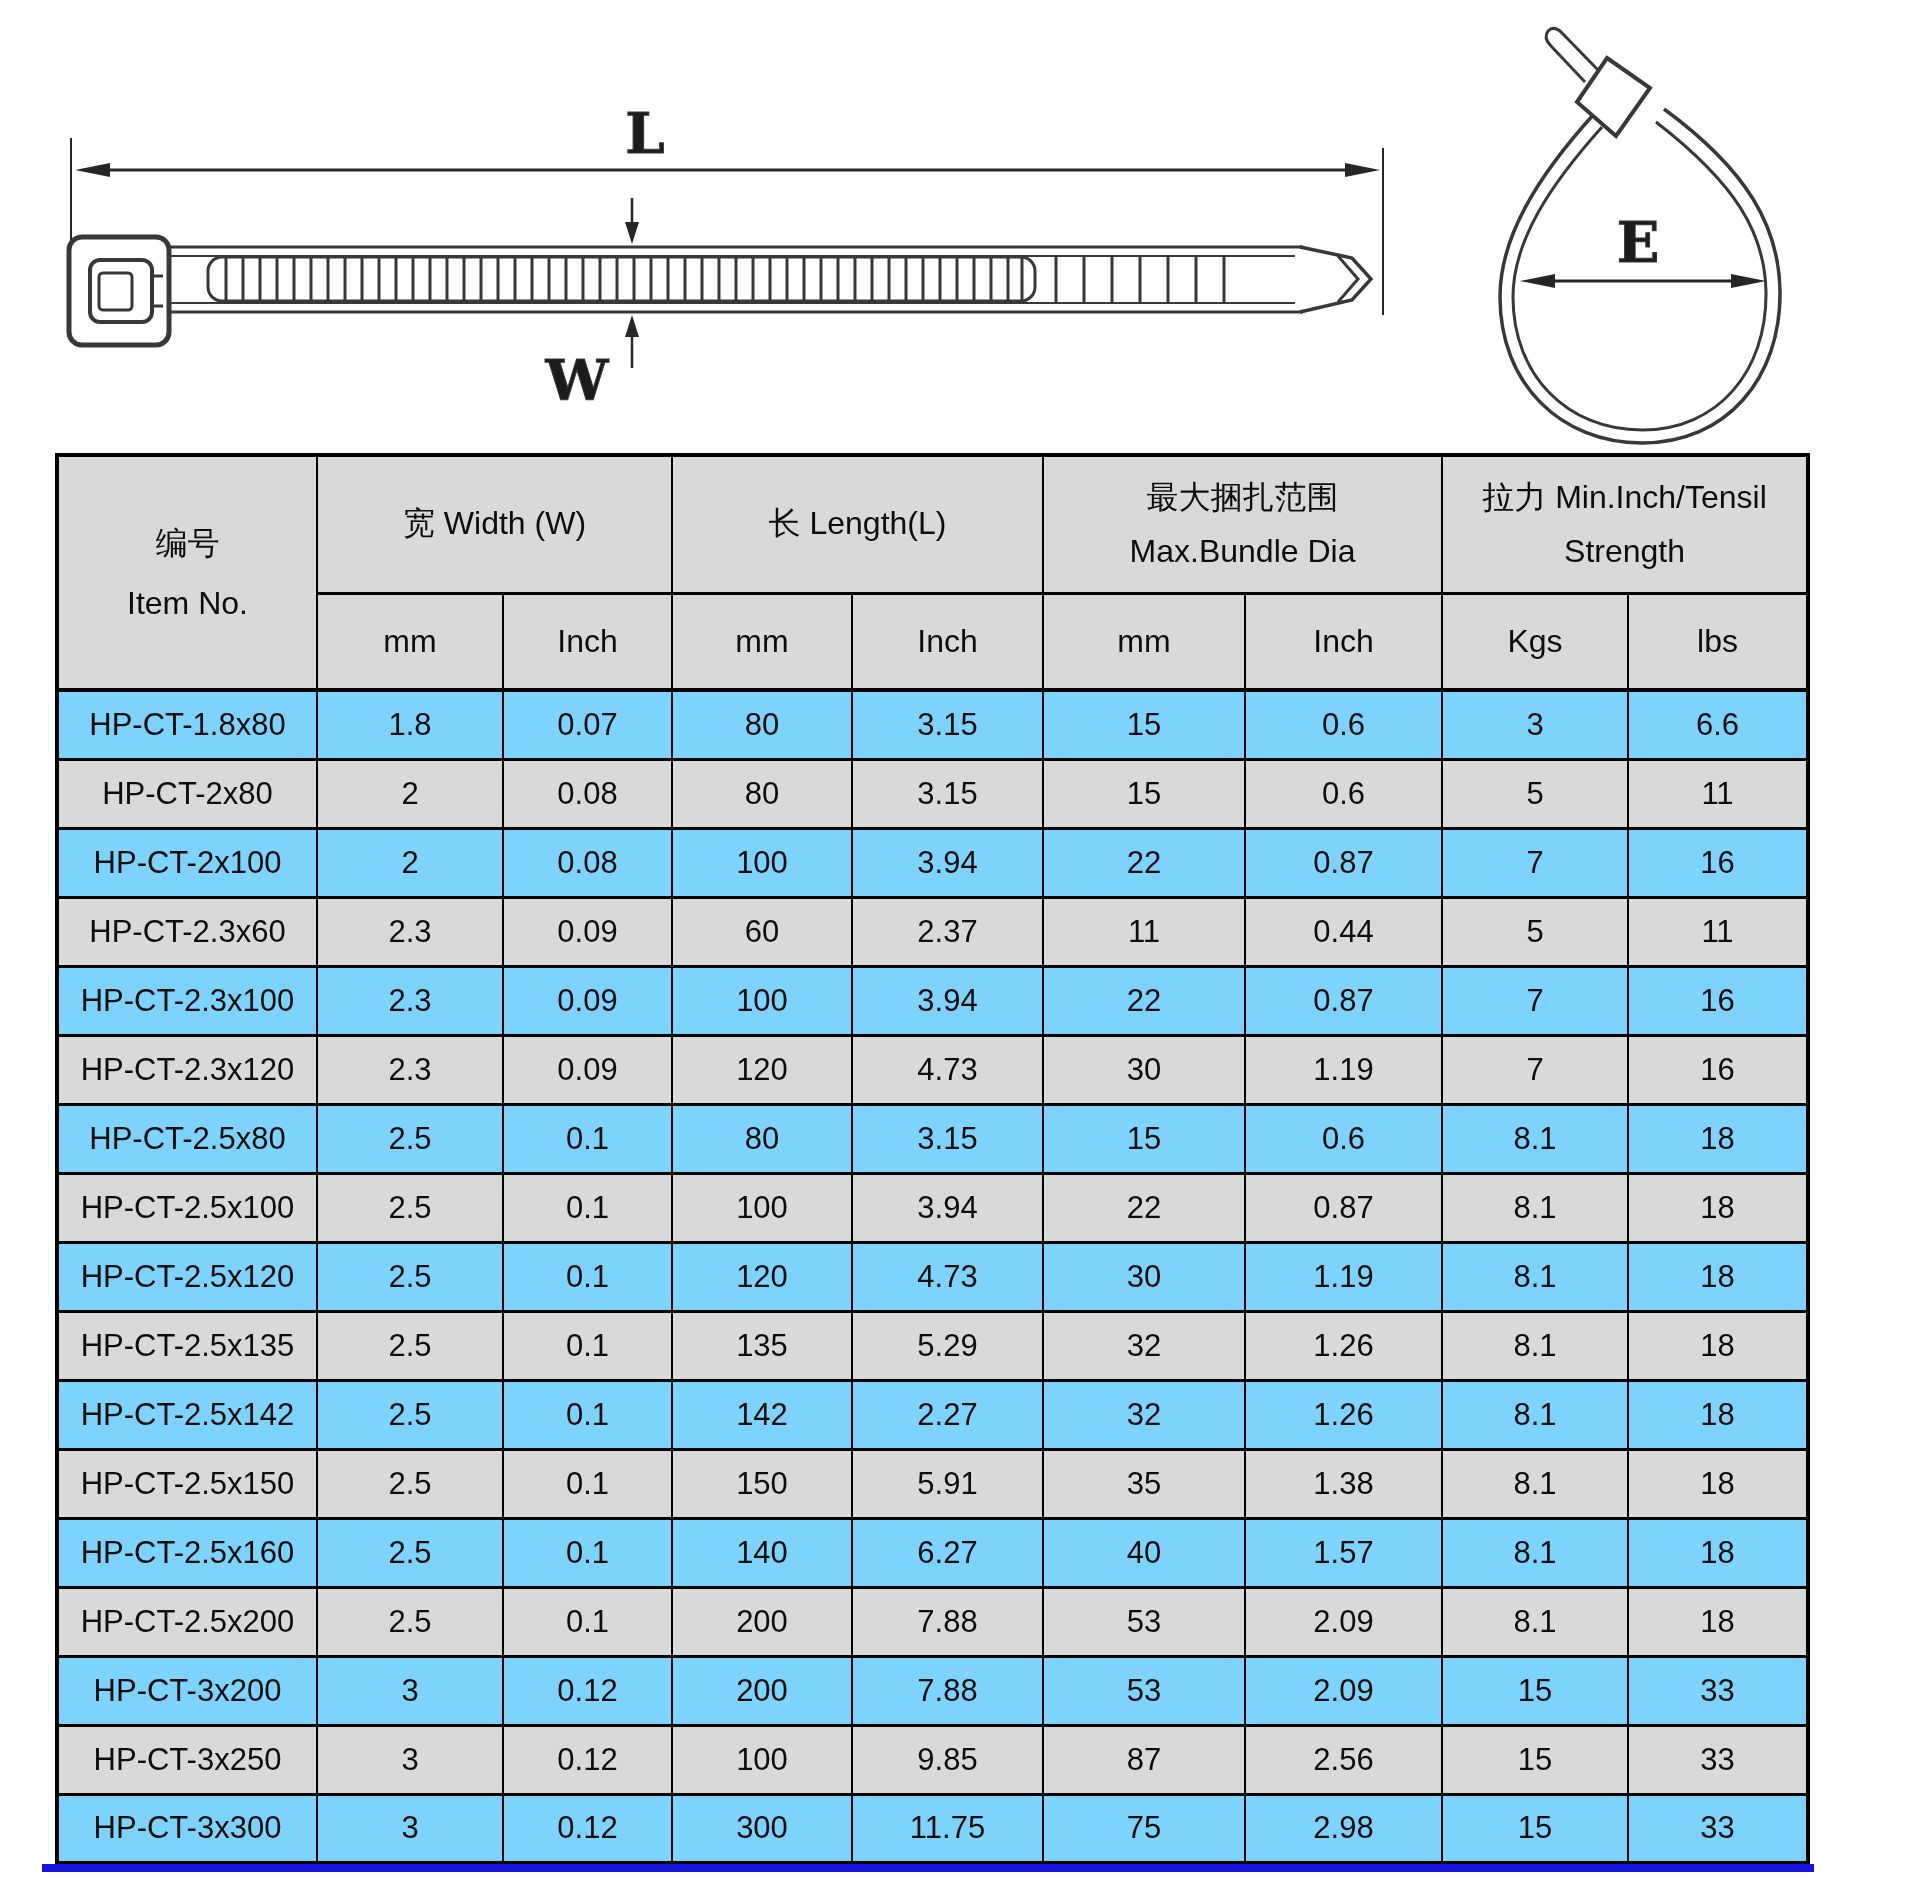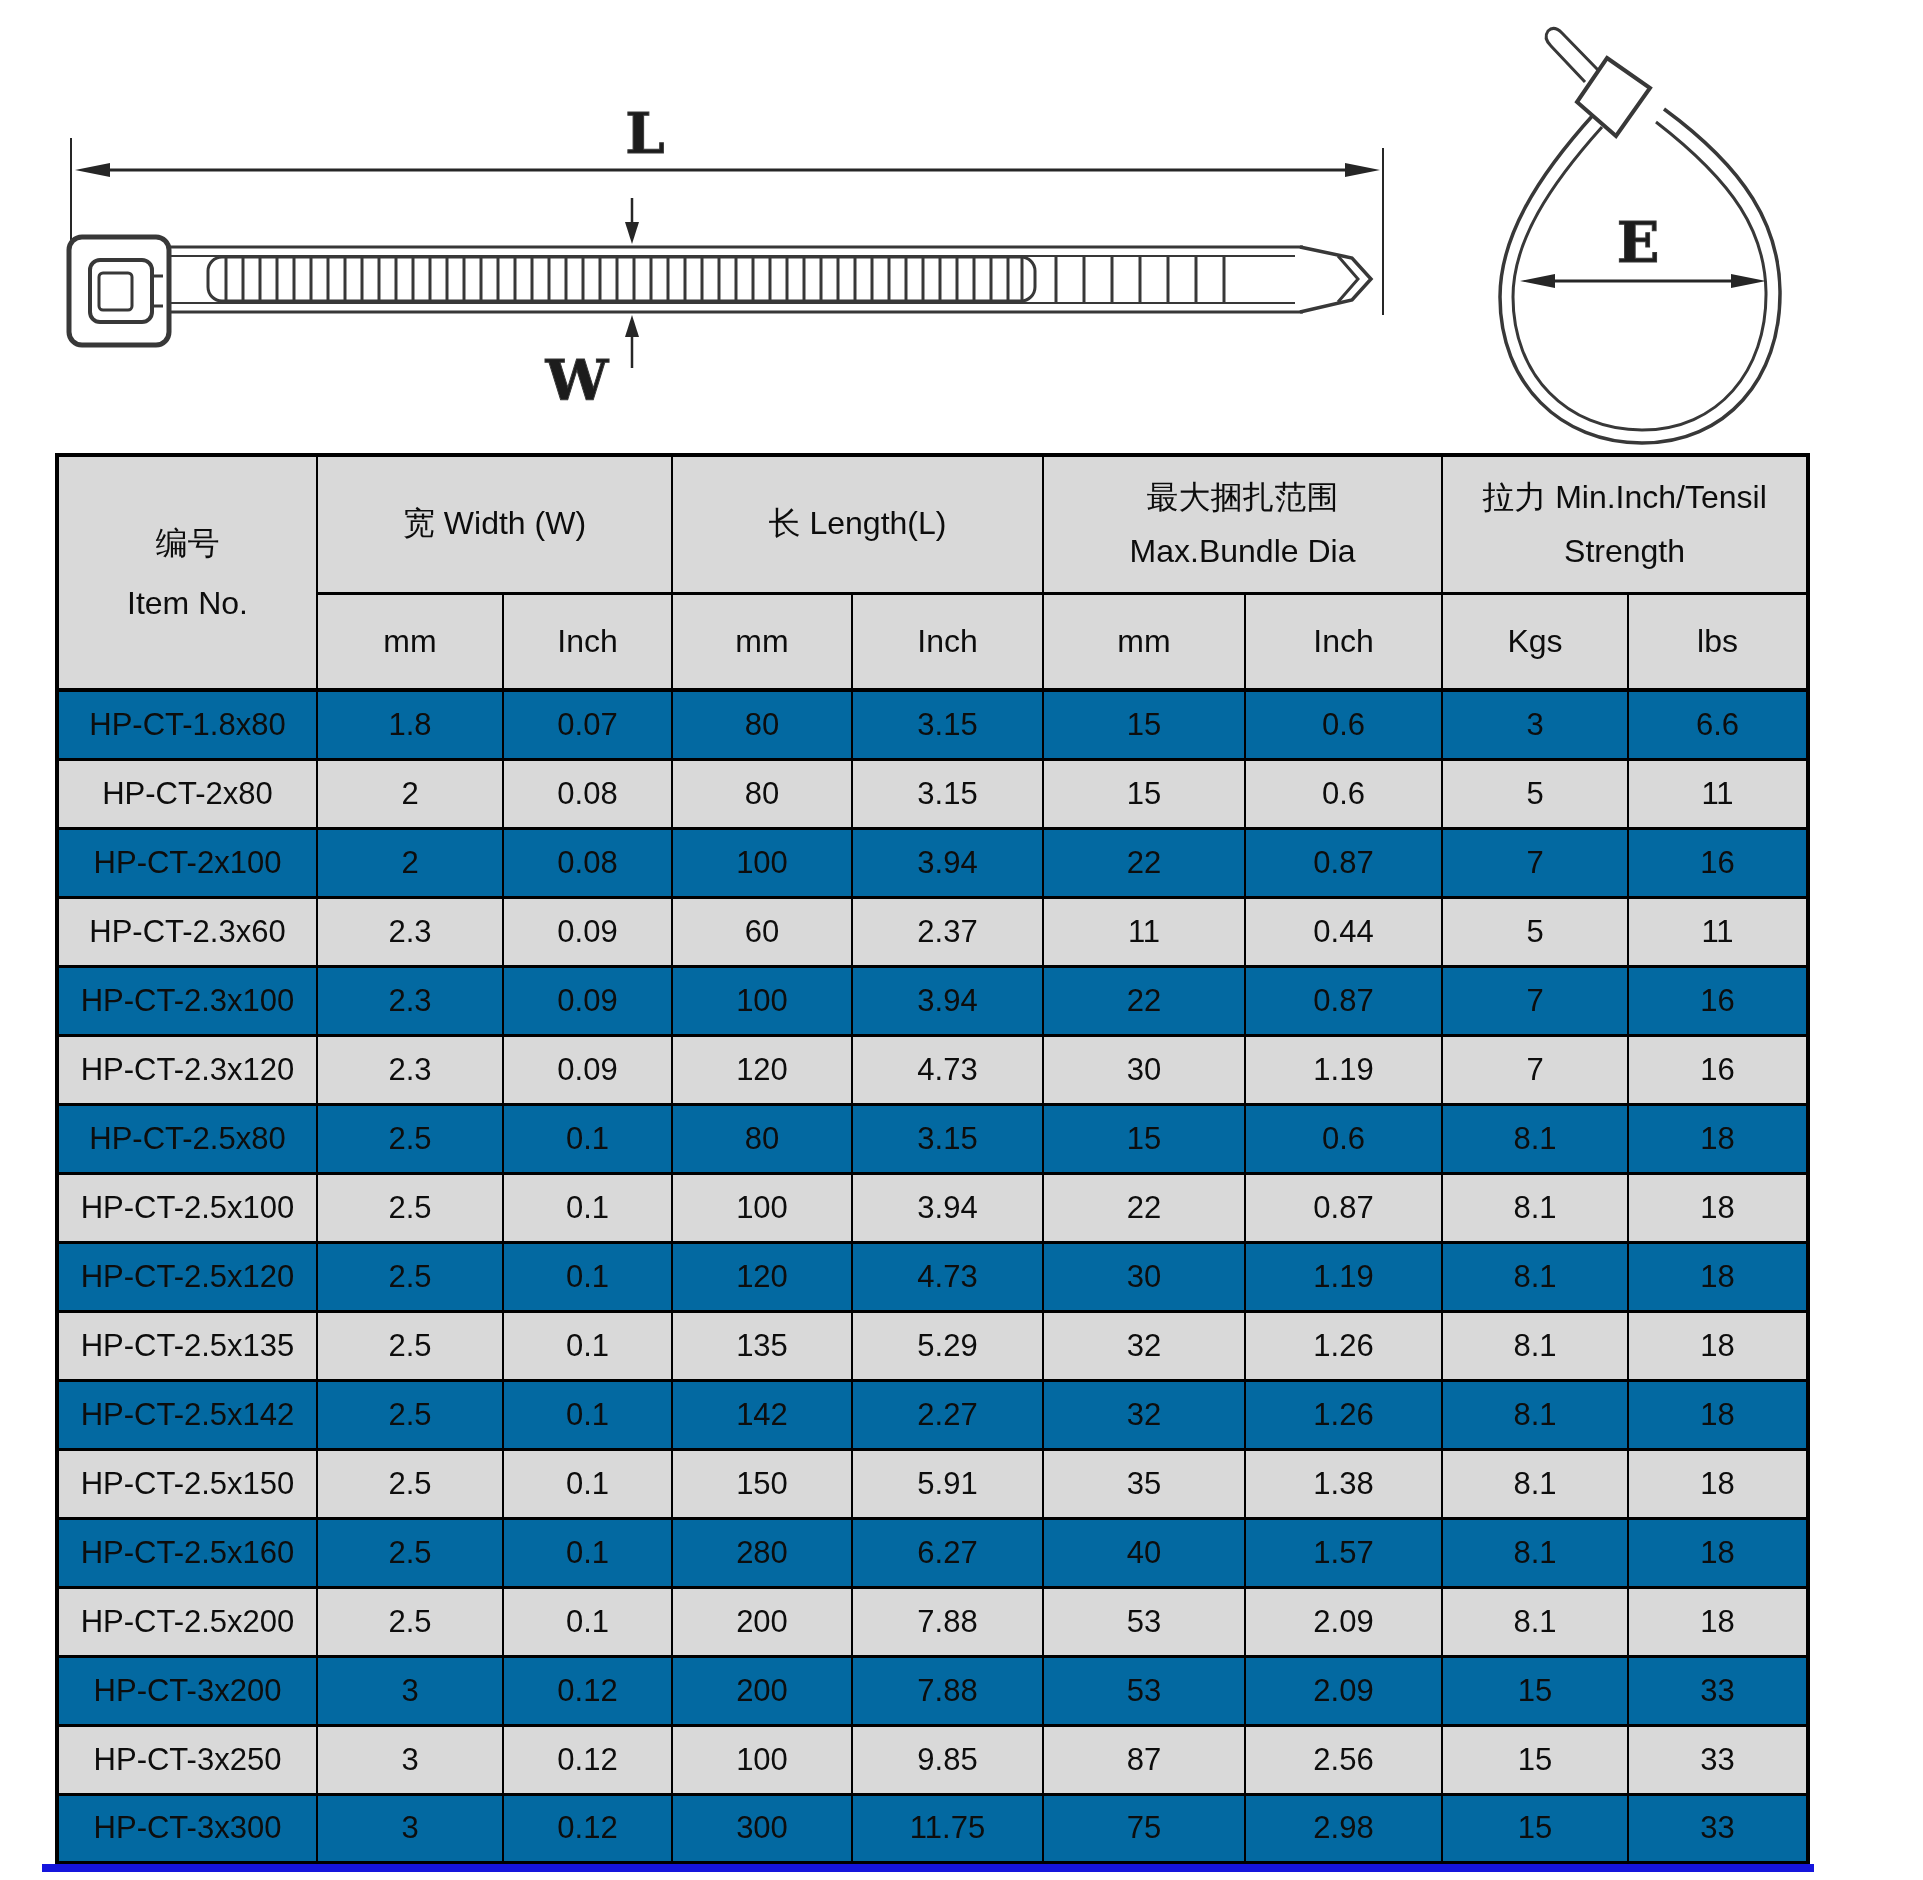"HP-CT-1.8x80" table.spec tbody tr { background: #0369a1 -> #7dd3fc }
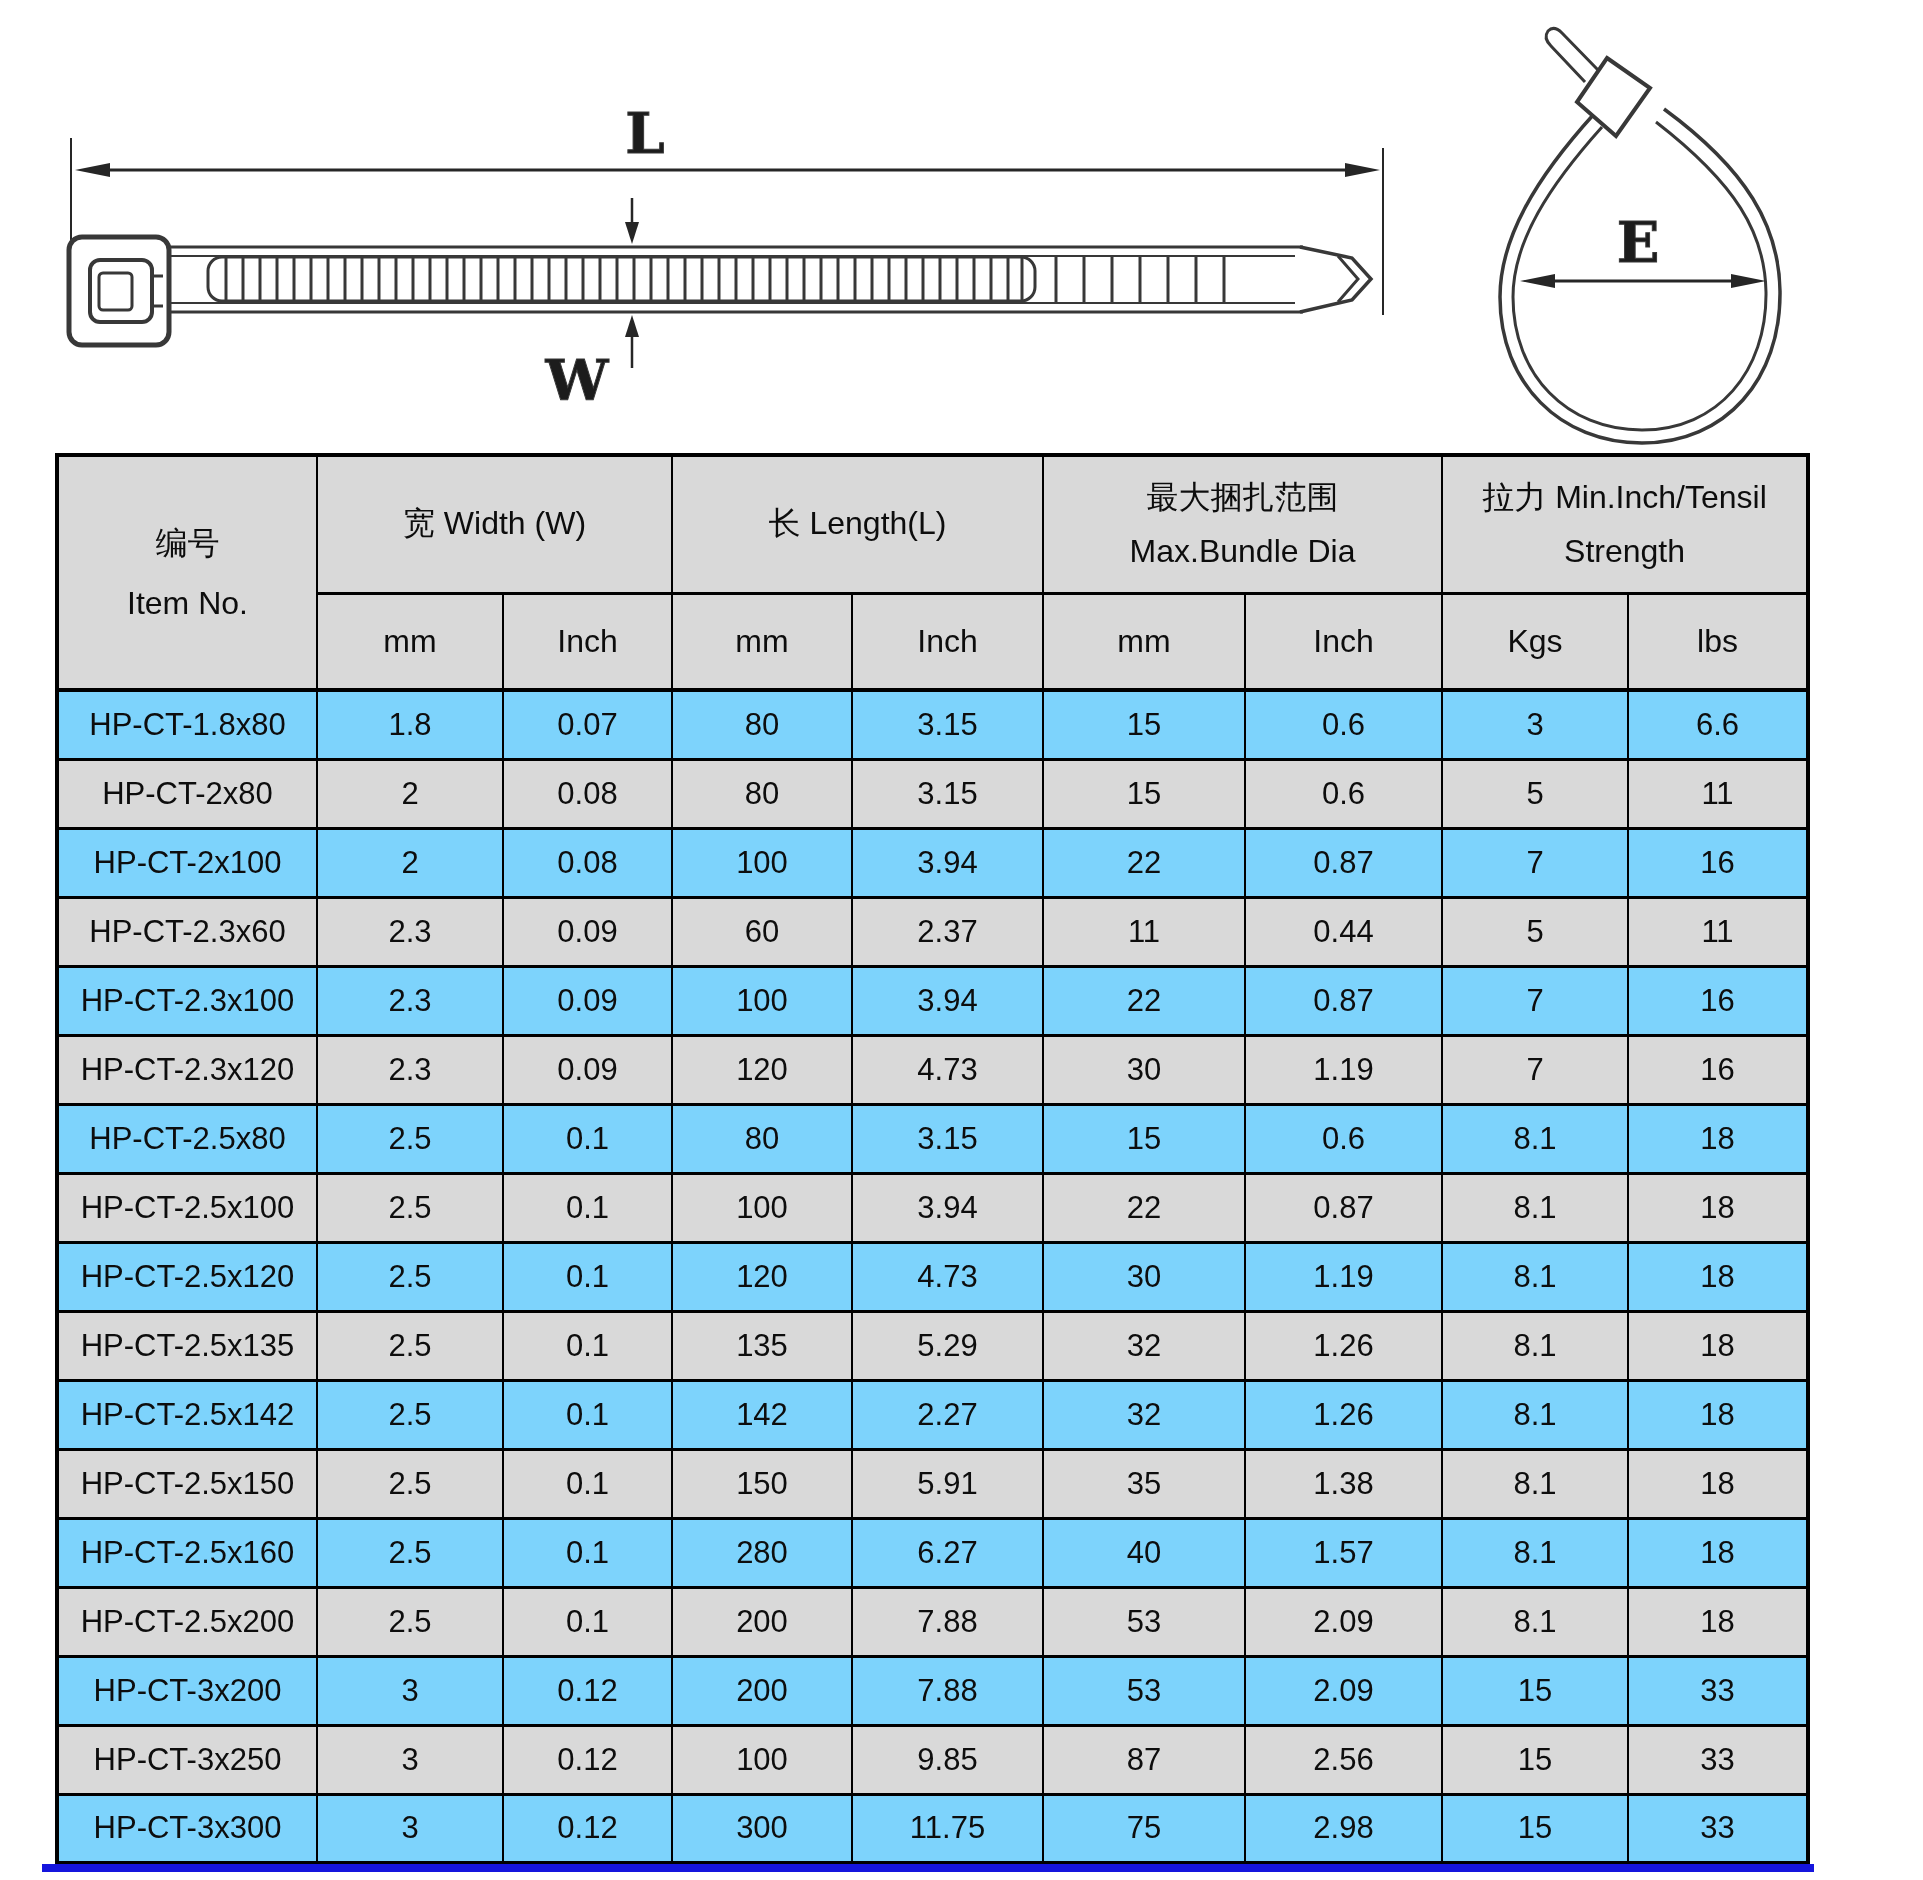"280" td { text: 280 -> 140 }
